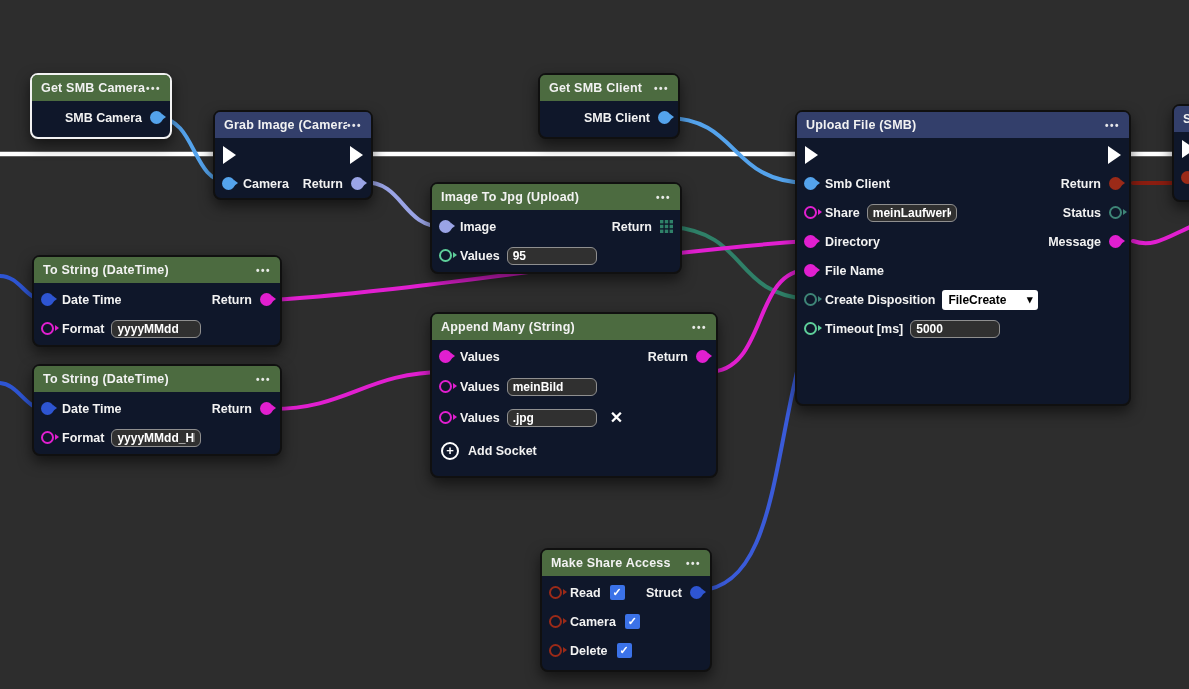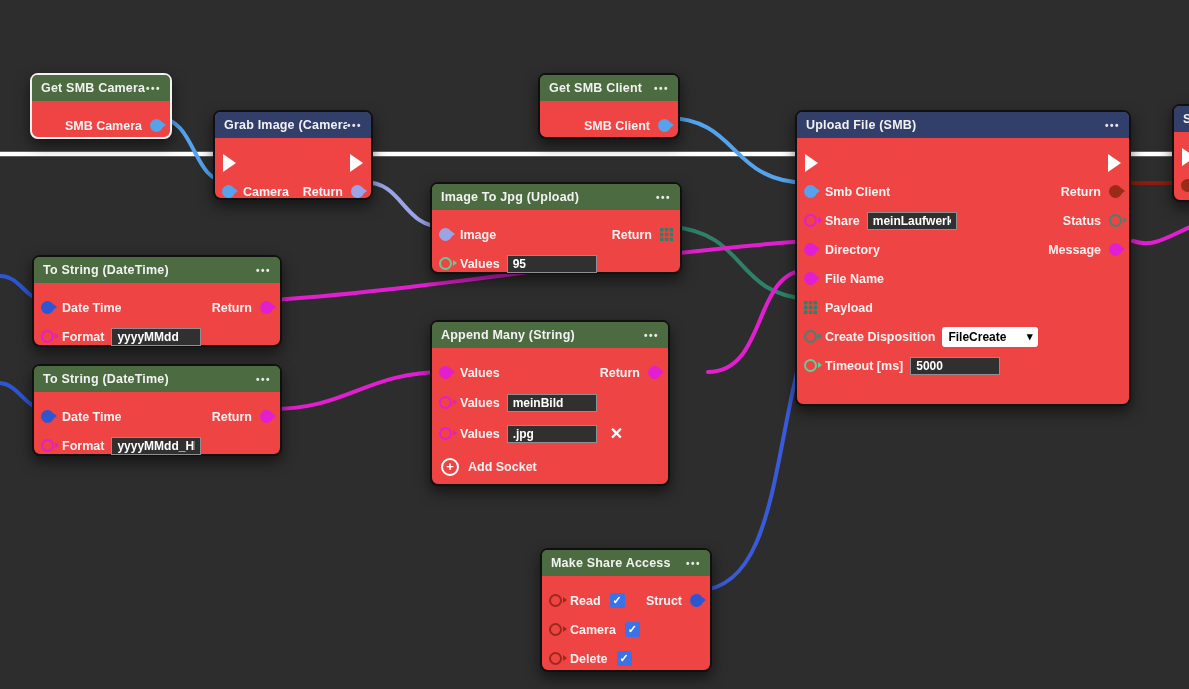"Get SMB Camera" .node { background: #ef4444 -> #0f172a }
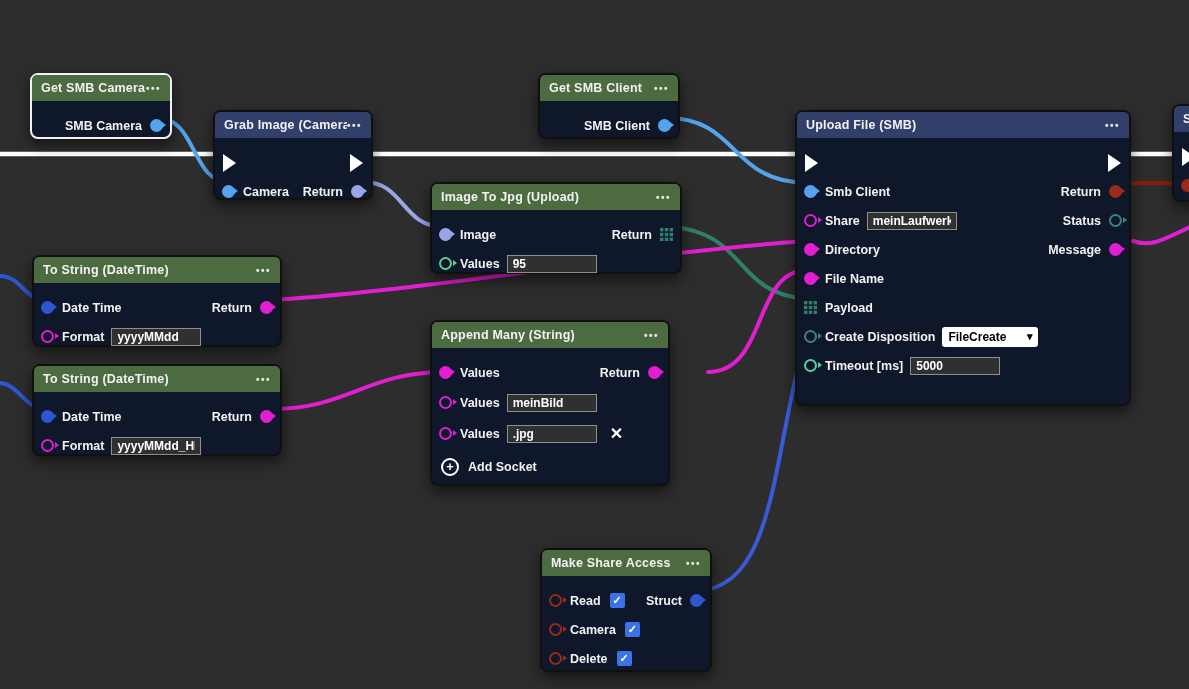"SMB Camera" .rows { padding: 10px 0 3px 0 -> 2px 0 3px 0 }
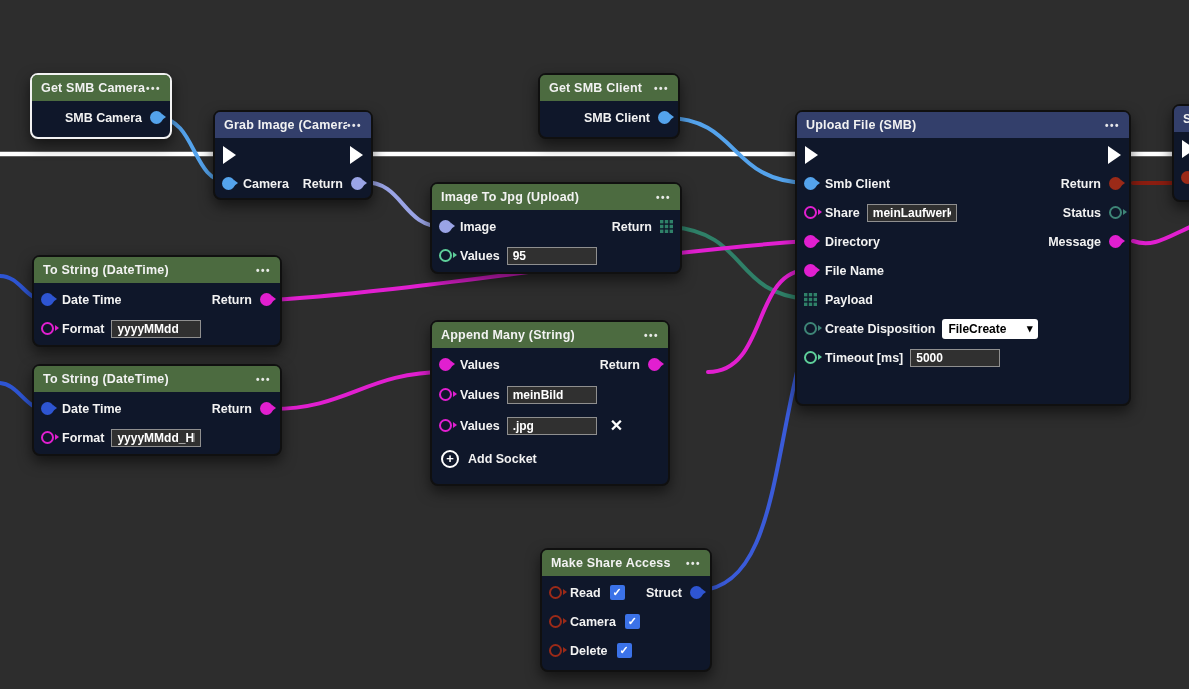"meinLaufwerk" .field { border-radius: 0 -> 6px }
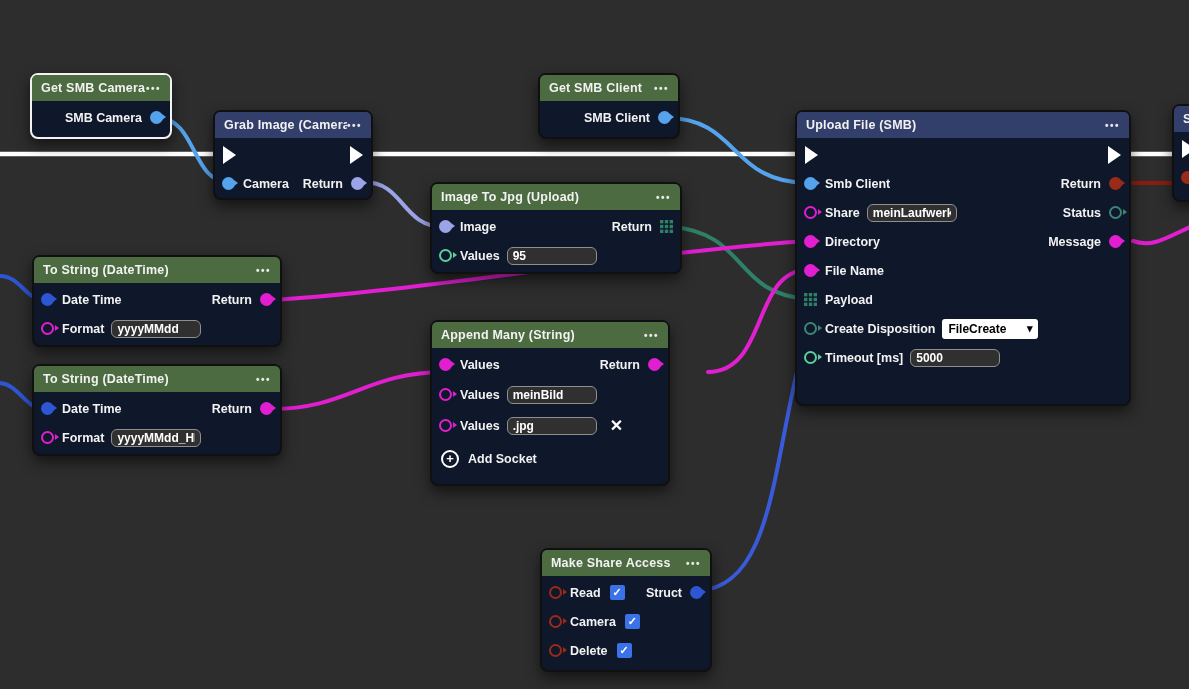"Payload" div.row { html: <div> <span> <svg> <g> <rect></rect> <rect></rect> <rect></rect> <rect></rect> <rect></rect> <rect></rect> <rect></rect> <rect></rect> <rect></rect> </g> </svg> </span> <span>Payload</span> </div> -> none }
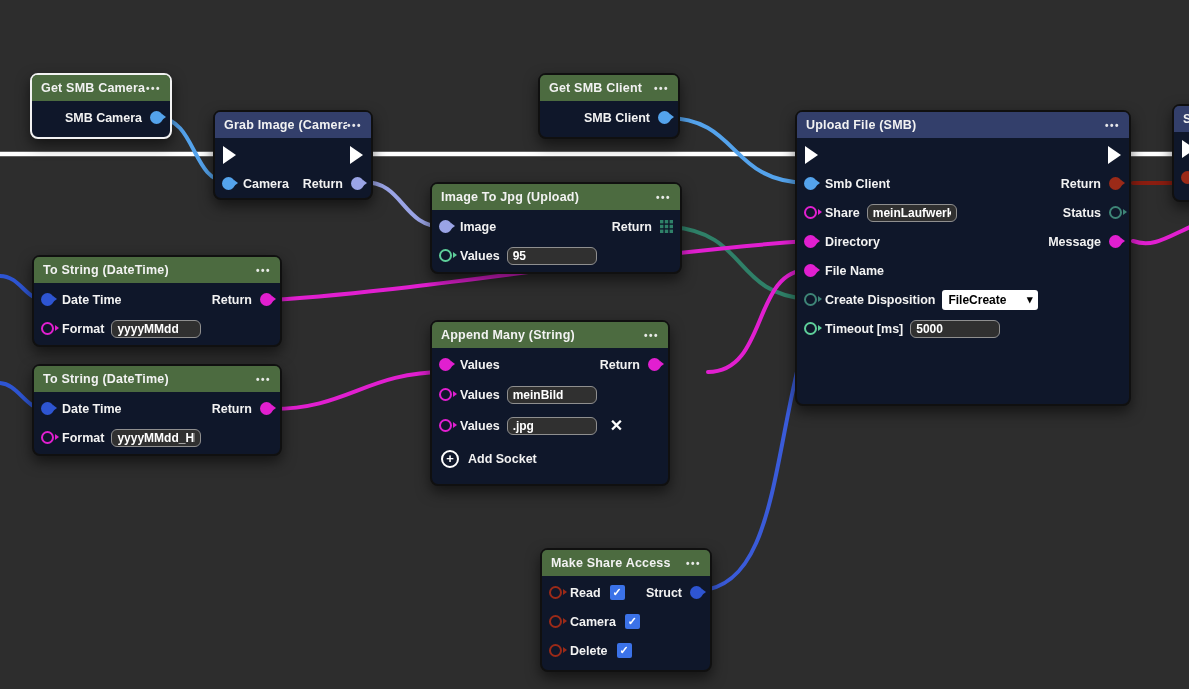"Append Many (String)" div.node { top: 320px -> 312px; width: 240px -> 288px }
